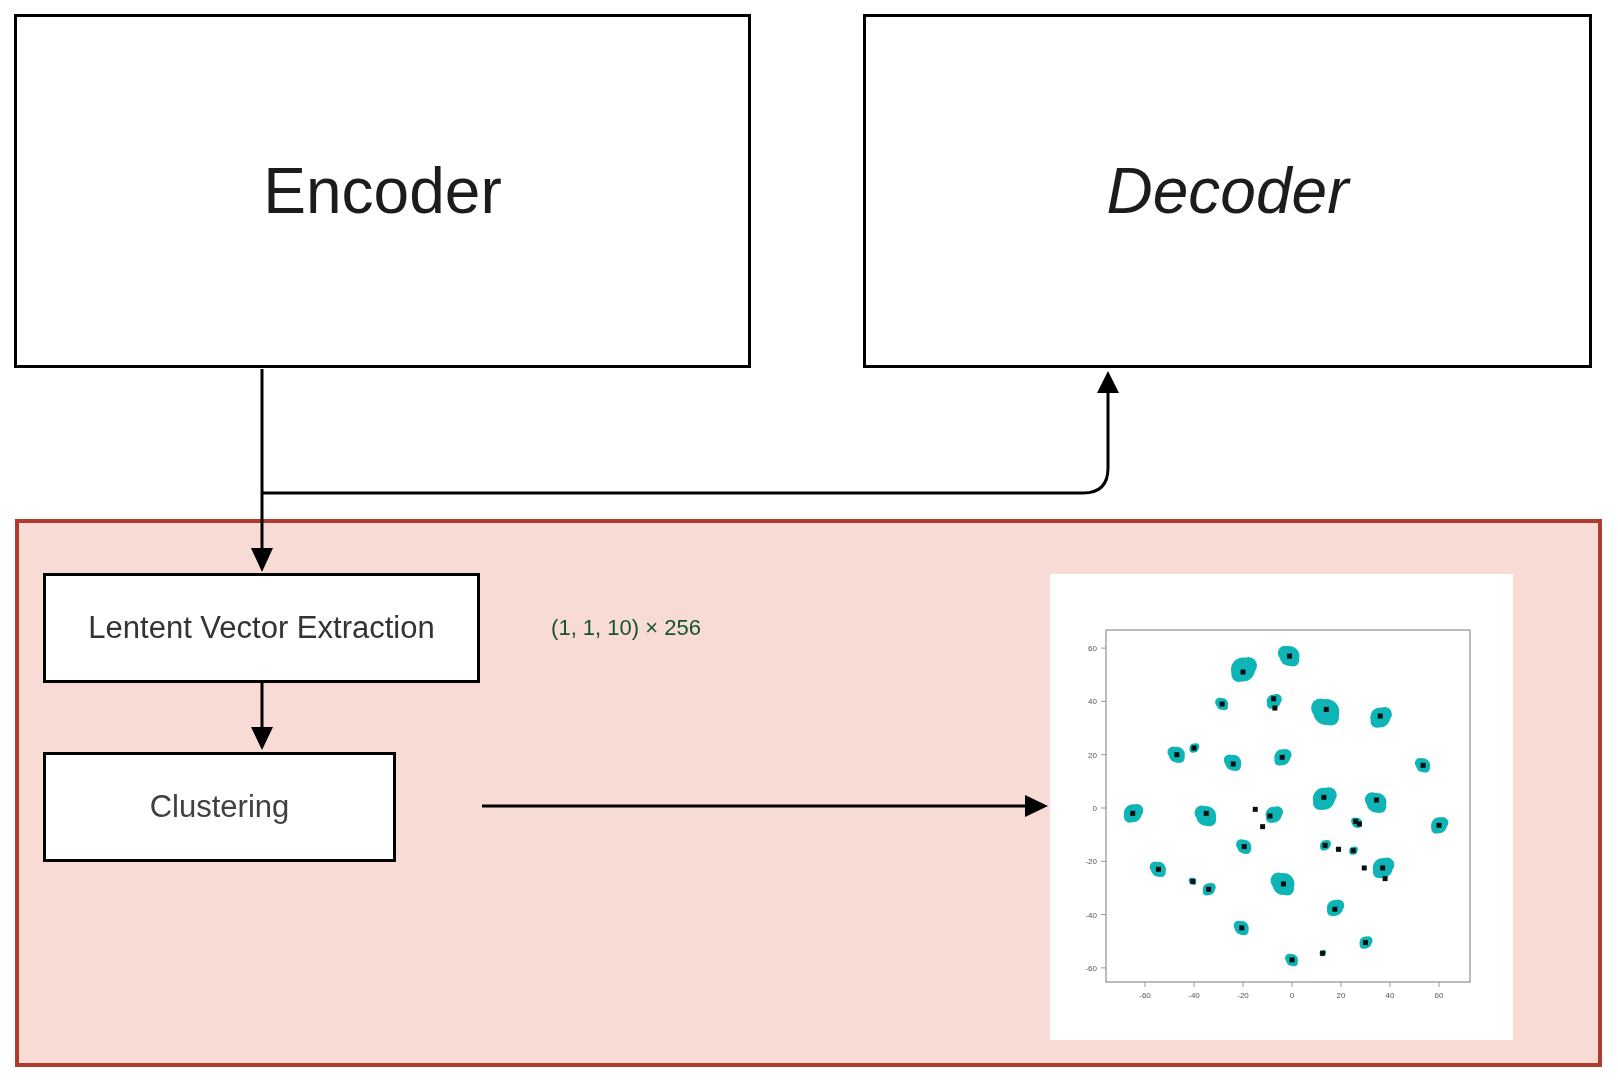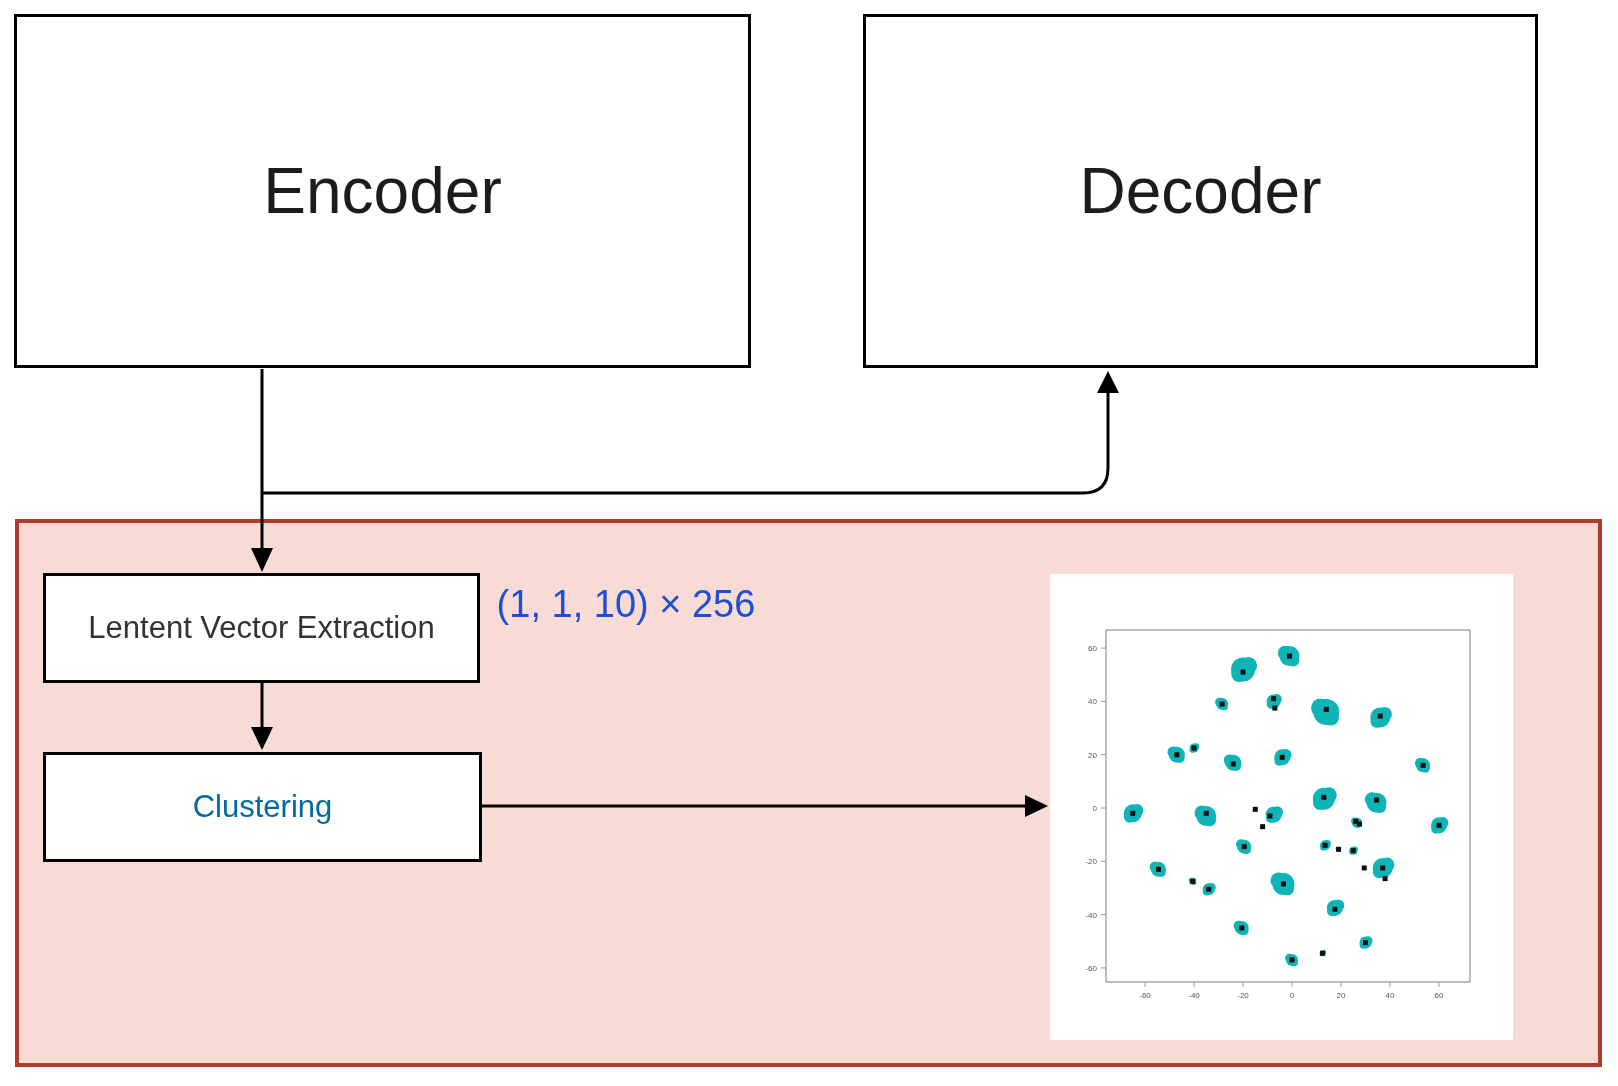"Decoder" .decoder { font-style: none -> italic; width: 675px -> 729px }
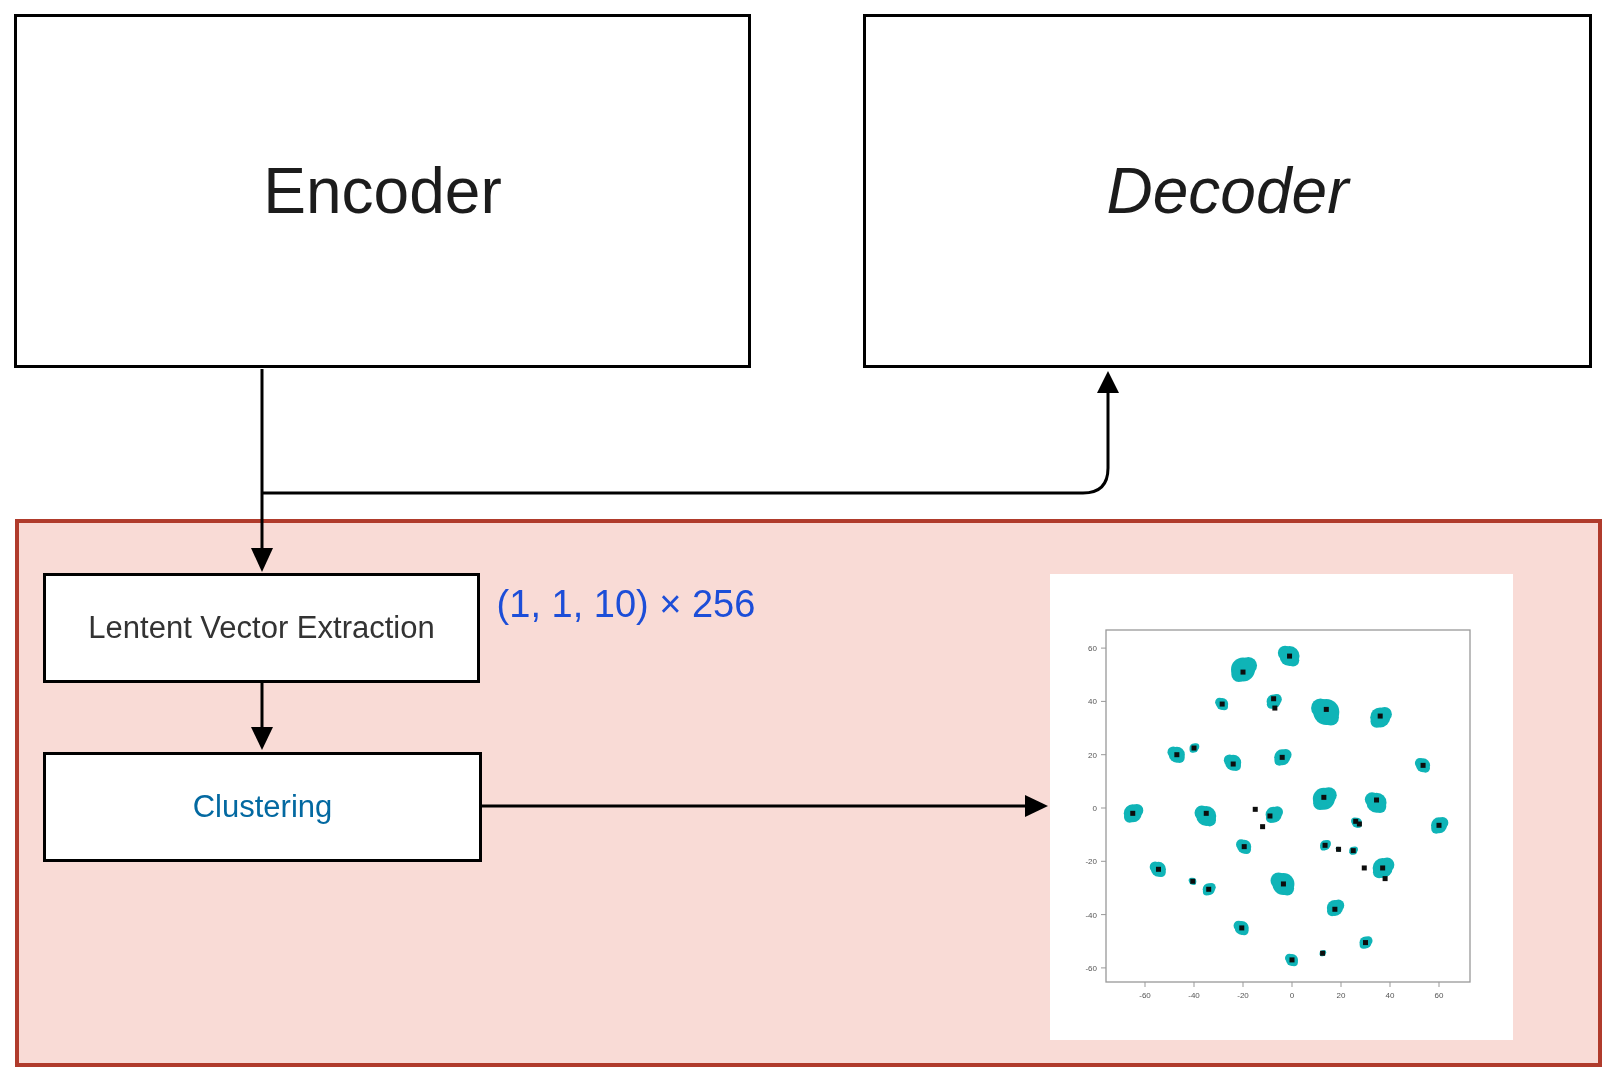"(1, 1, 10) × 256" .shape-label { color: #1d4ed8 -> #14532d; font-size: 38px -> 22px; top: 583px -> 615px }
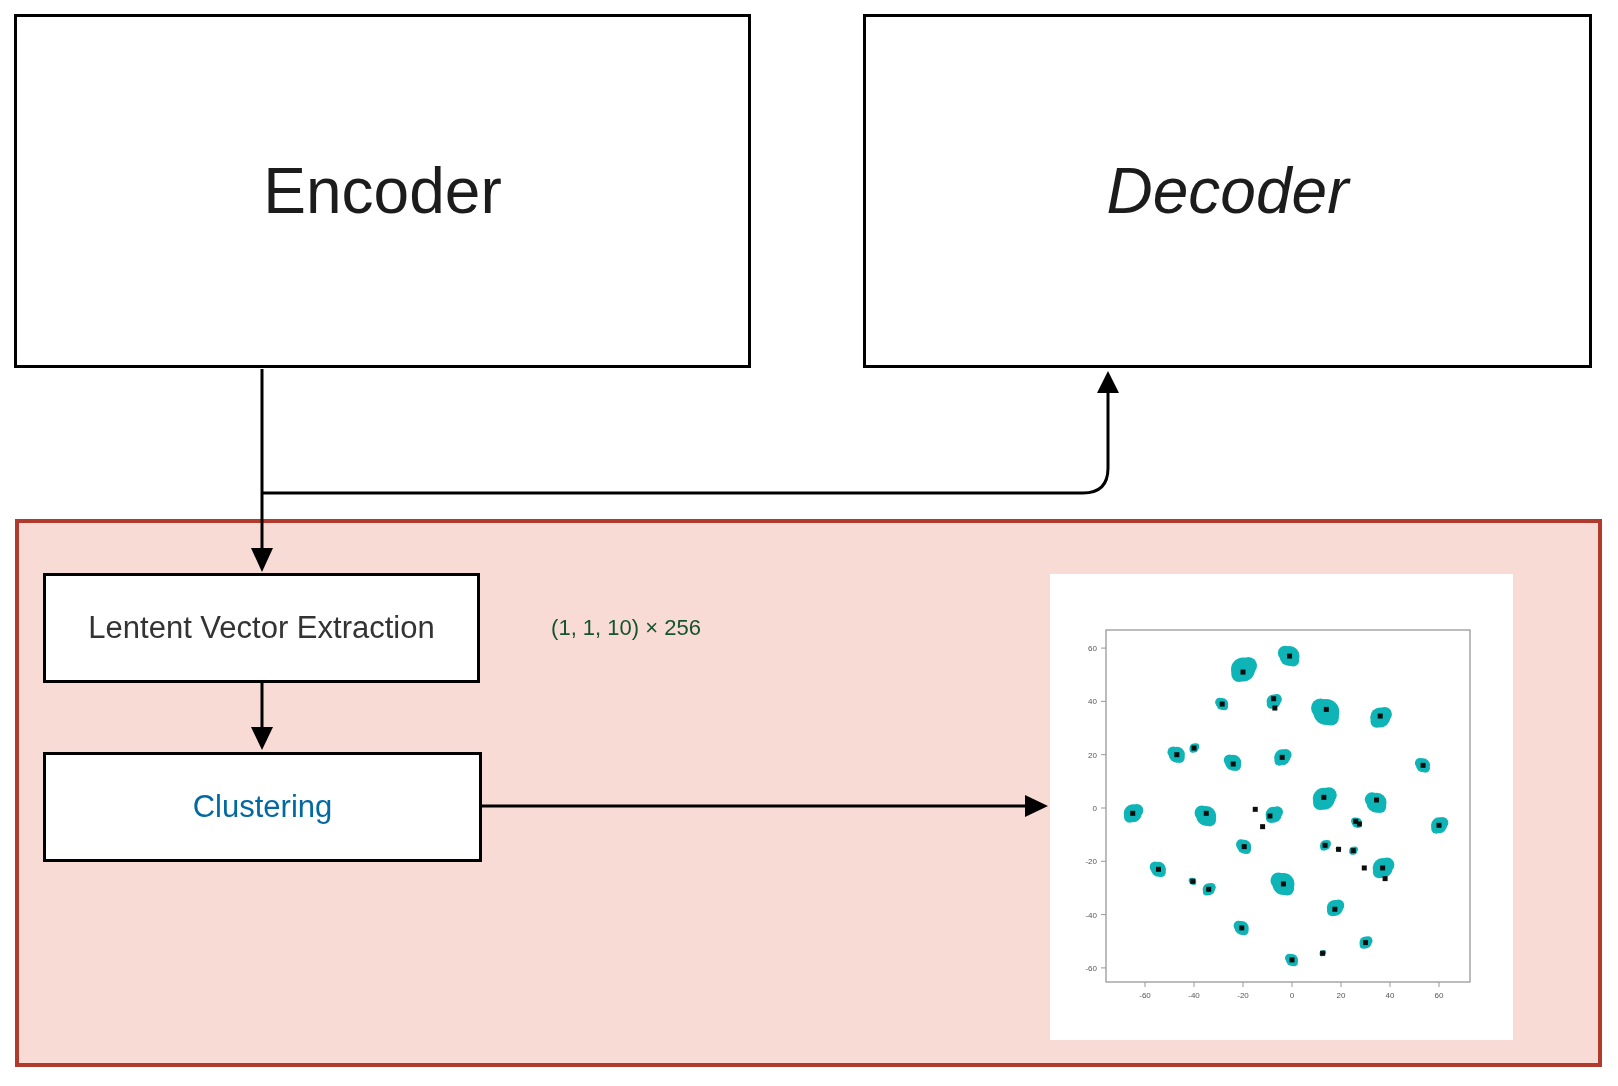"Clustering" .clustering { color: #0369a1 -> #404040; width: 439px -> 353px }
